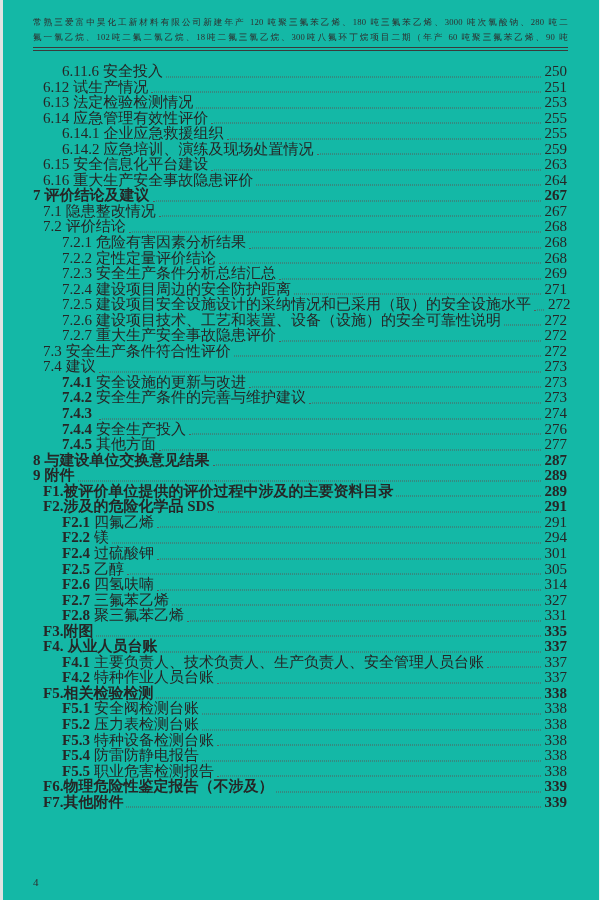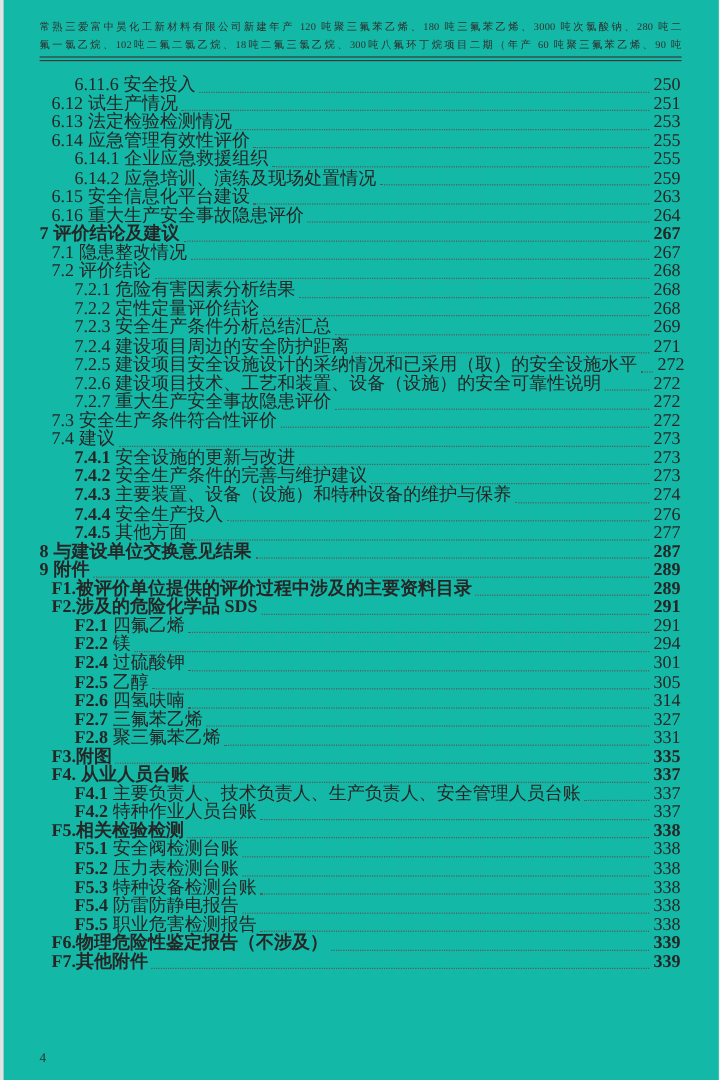"主要装置、设备（设施）和特种设备的维护与保养" span.toc-text { html: <span>主要装置、设备（设施）和特种设备的维护与保养</span> -> none }
